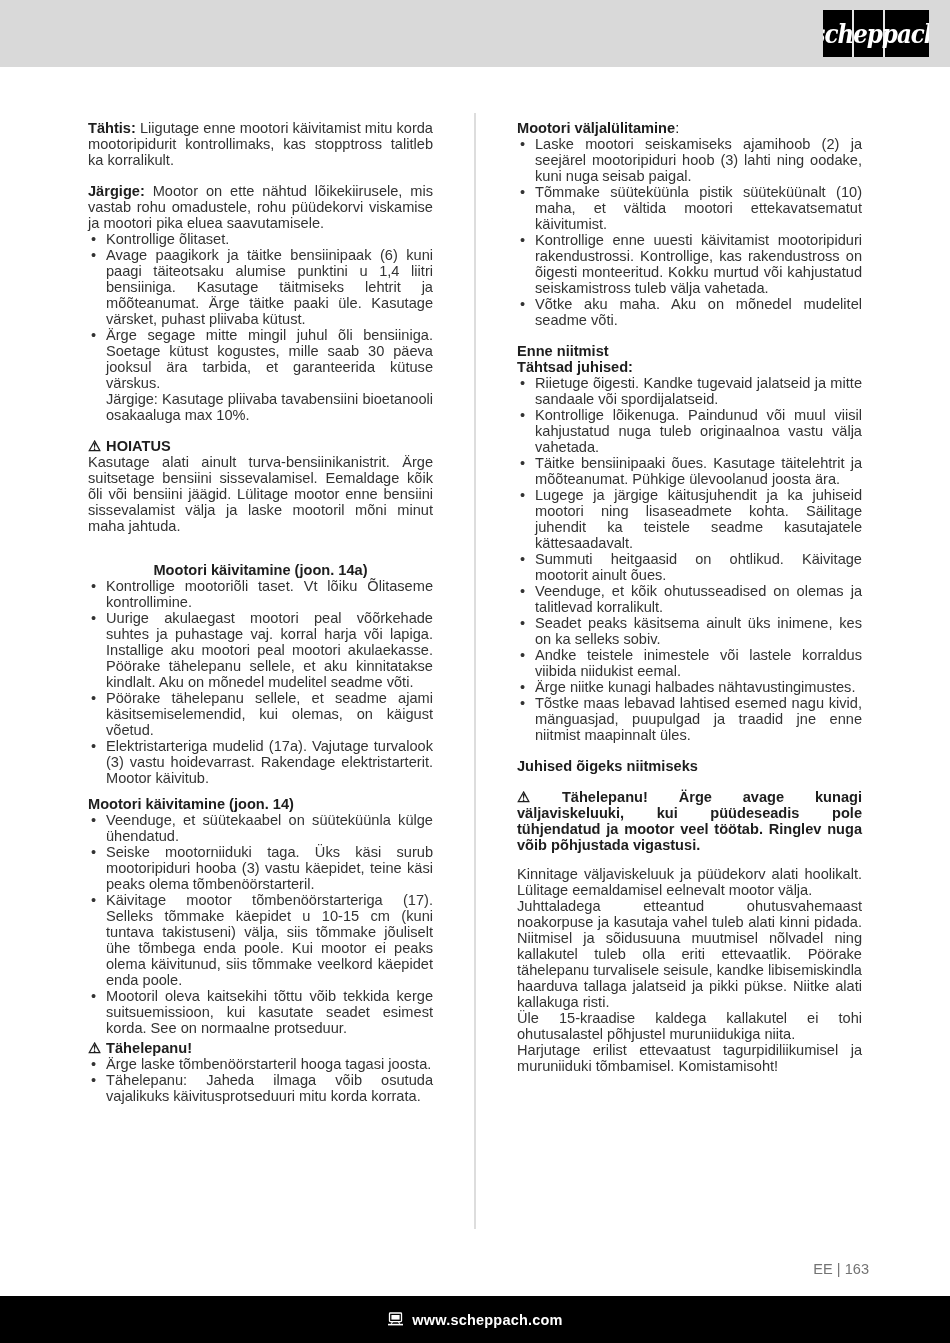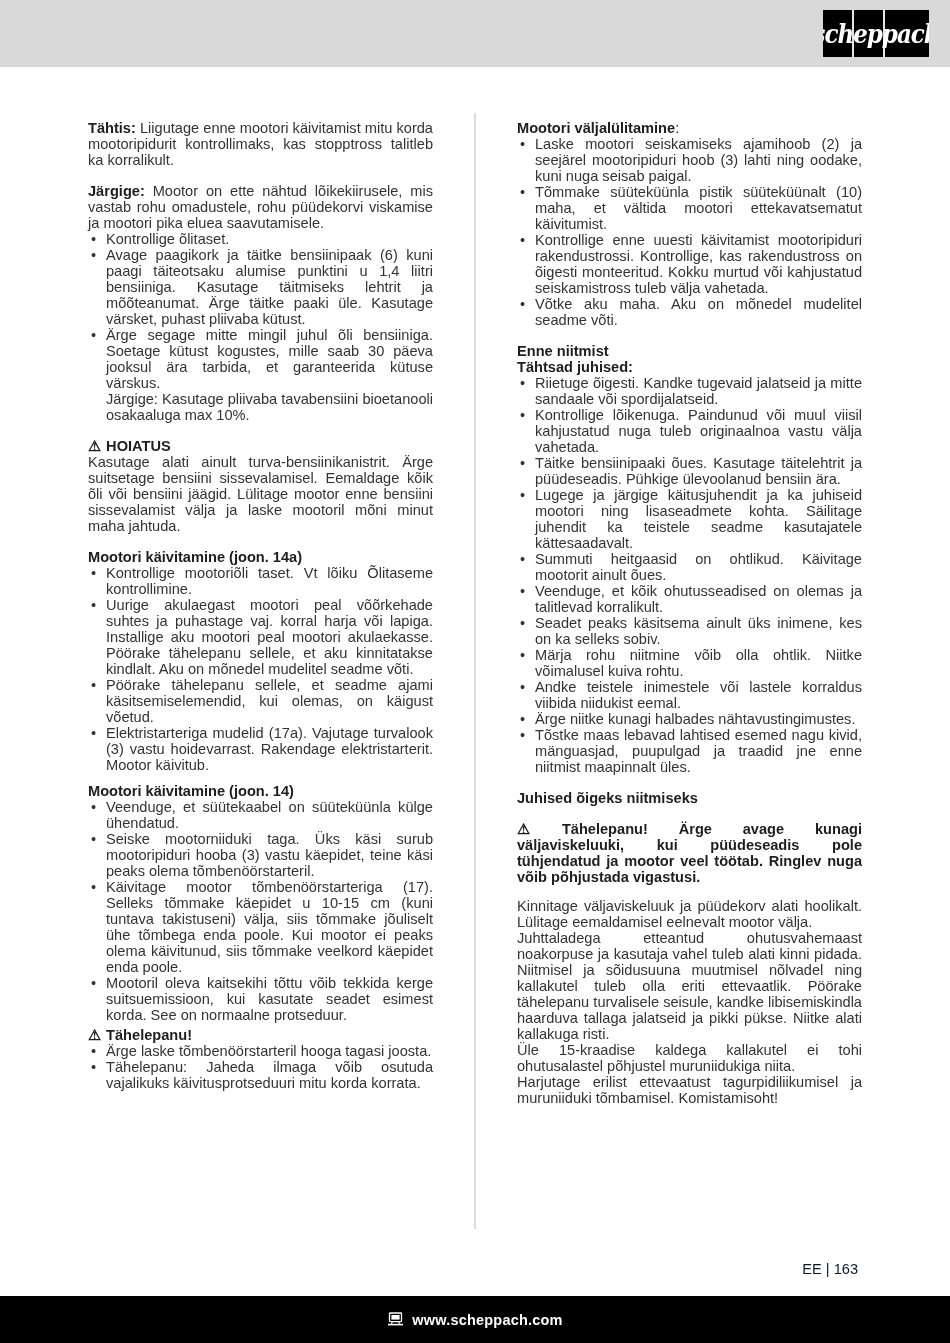"Täitke bensiinipaaki õues. Kasutage" li { text: püüdeseadis. Pühkige ülevoolanud bensiin -> mõõteanumat. Pühkige ülevoolanud joosta }
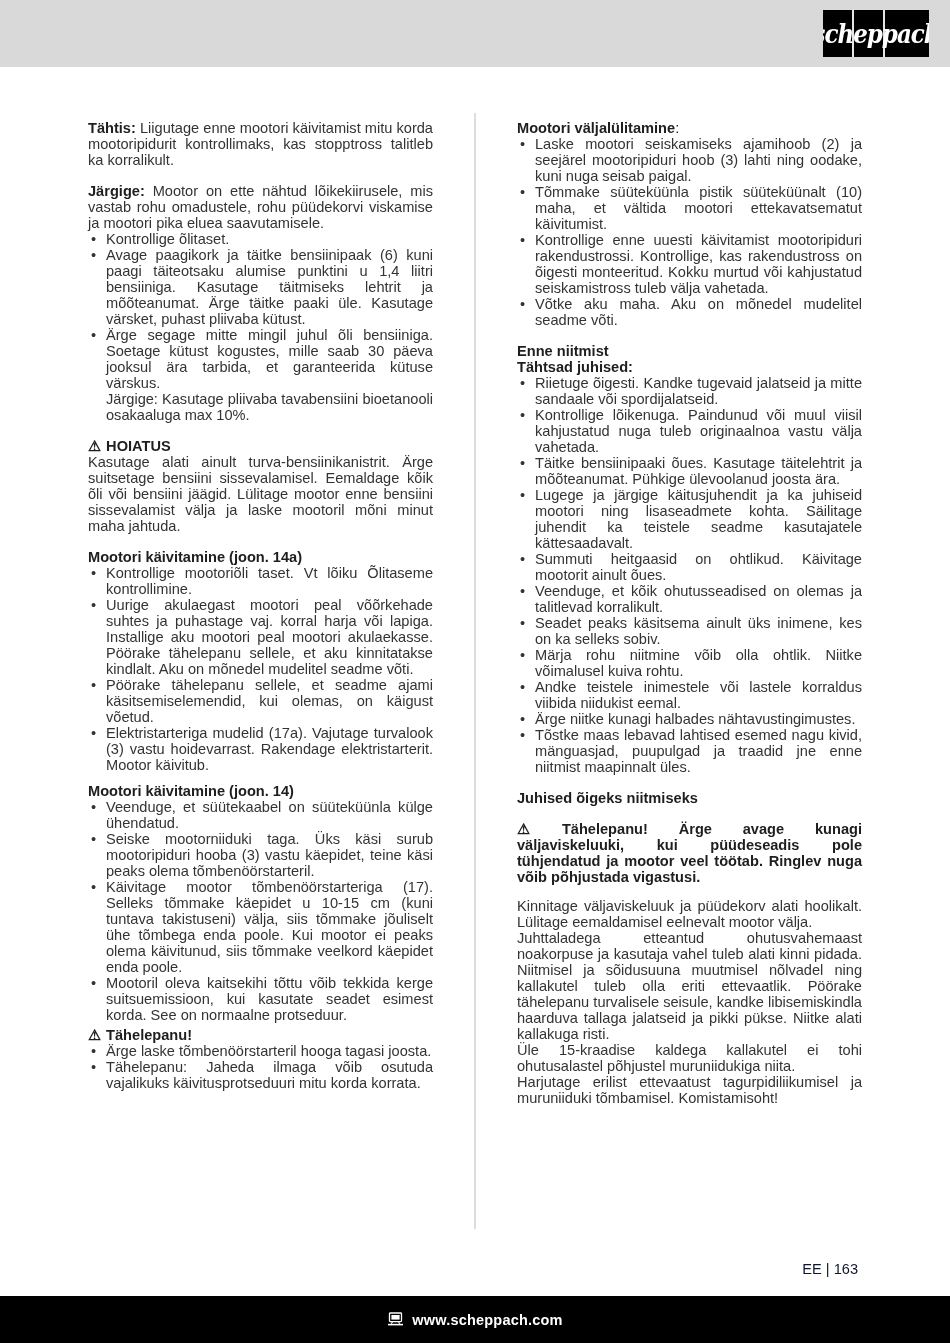"Mootori käivitamine (joon. 14a)" div.heading { margin-top: 15px -> 28px; text-align: none -> center }
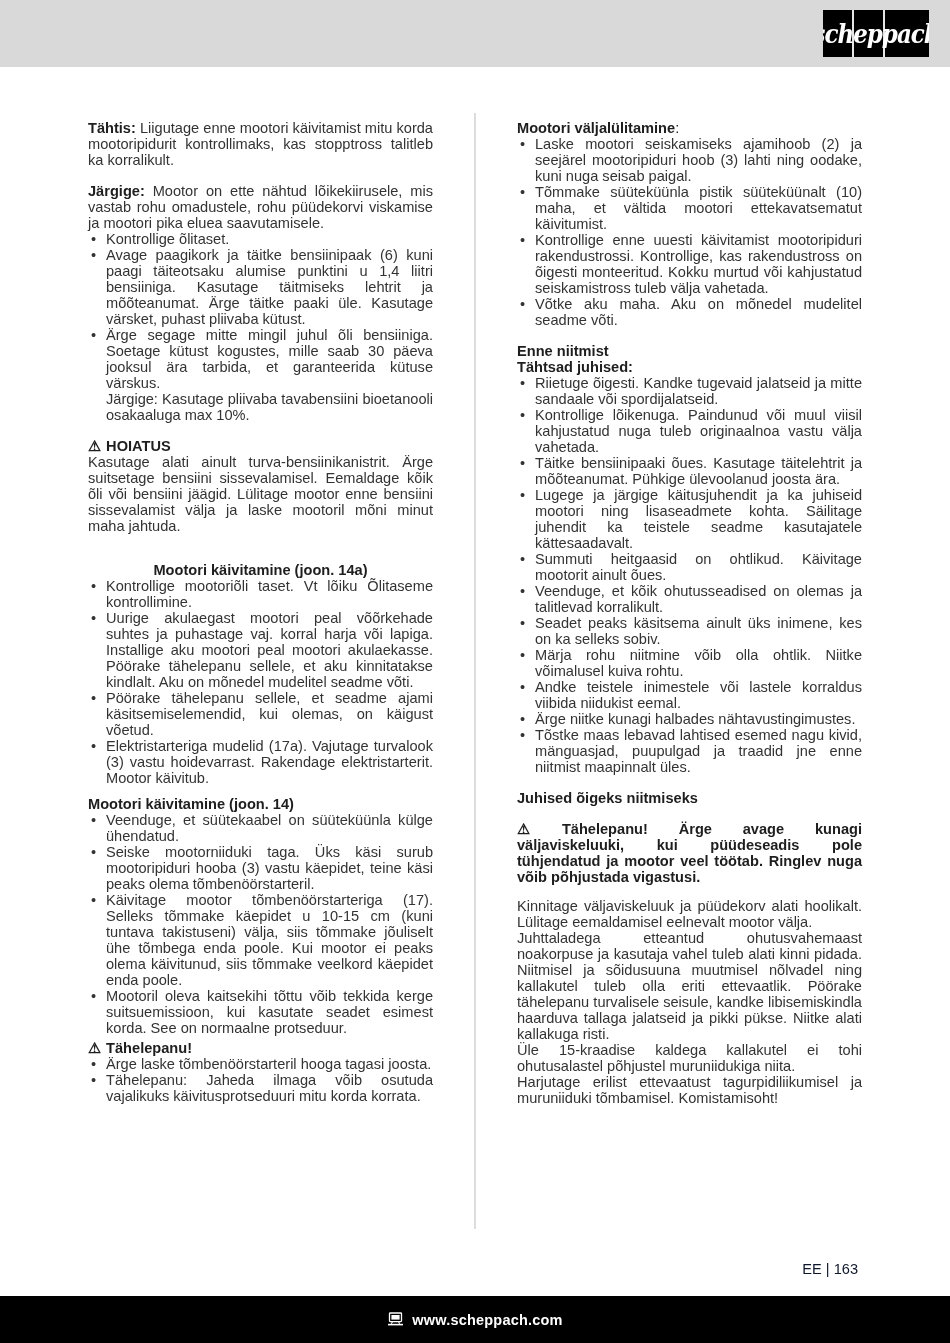"Märja rohu niitmine võib olla" li { html: <li>Märja rohu niitmine võib olla ohtlik. Niitke võimalusel kuiva rohtu.</li> -> none }
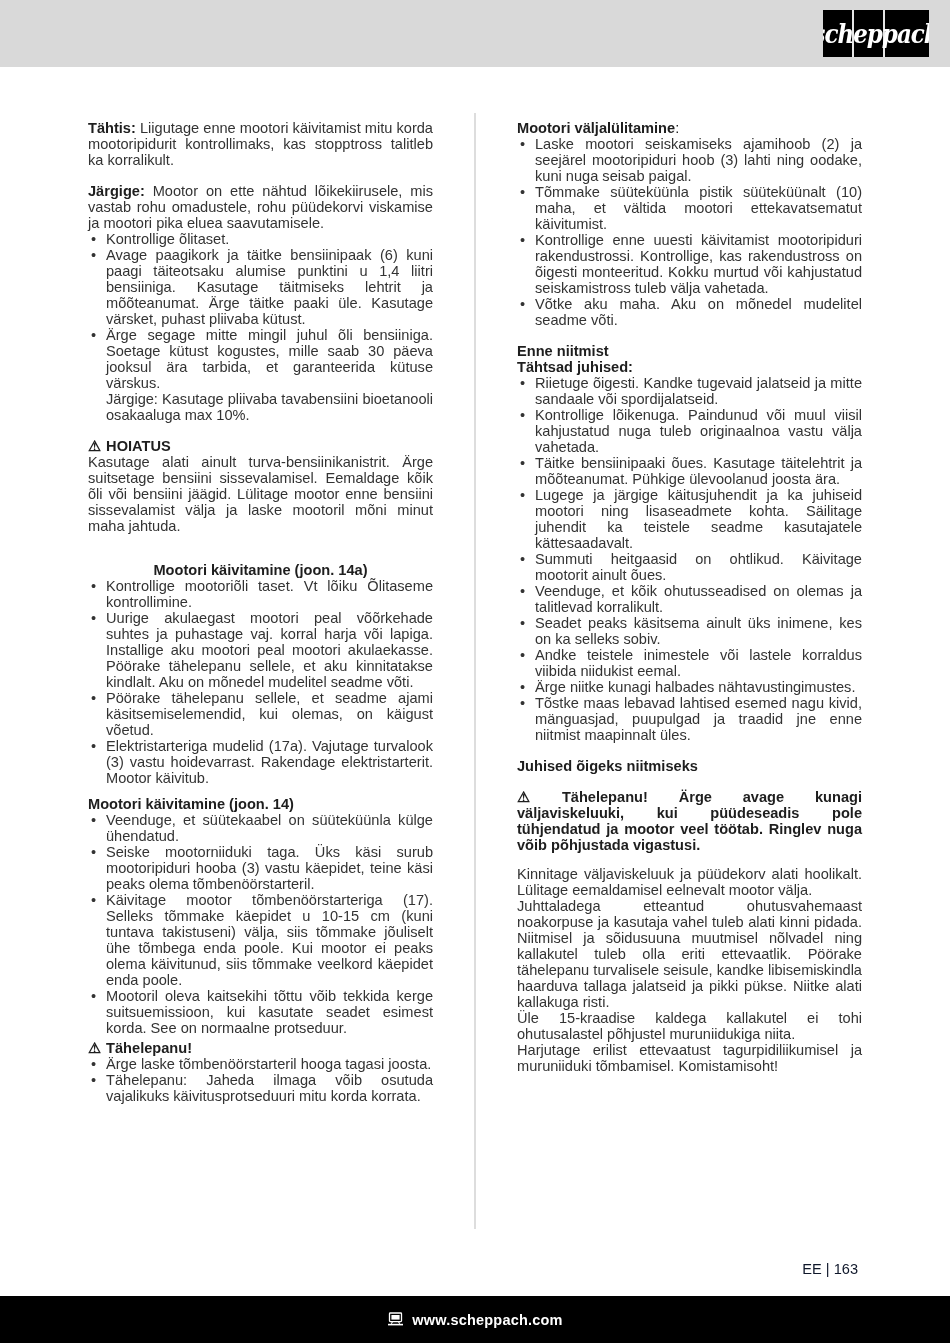"EE | 163" .pagenum { color: #0f172a -> #737373; right: 92px -> 81px }
